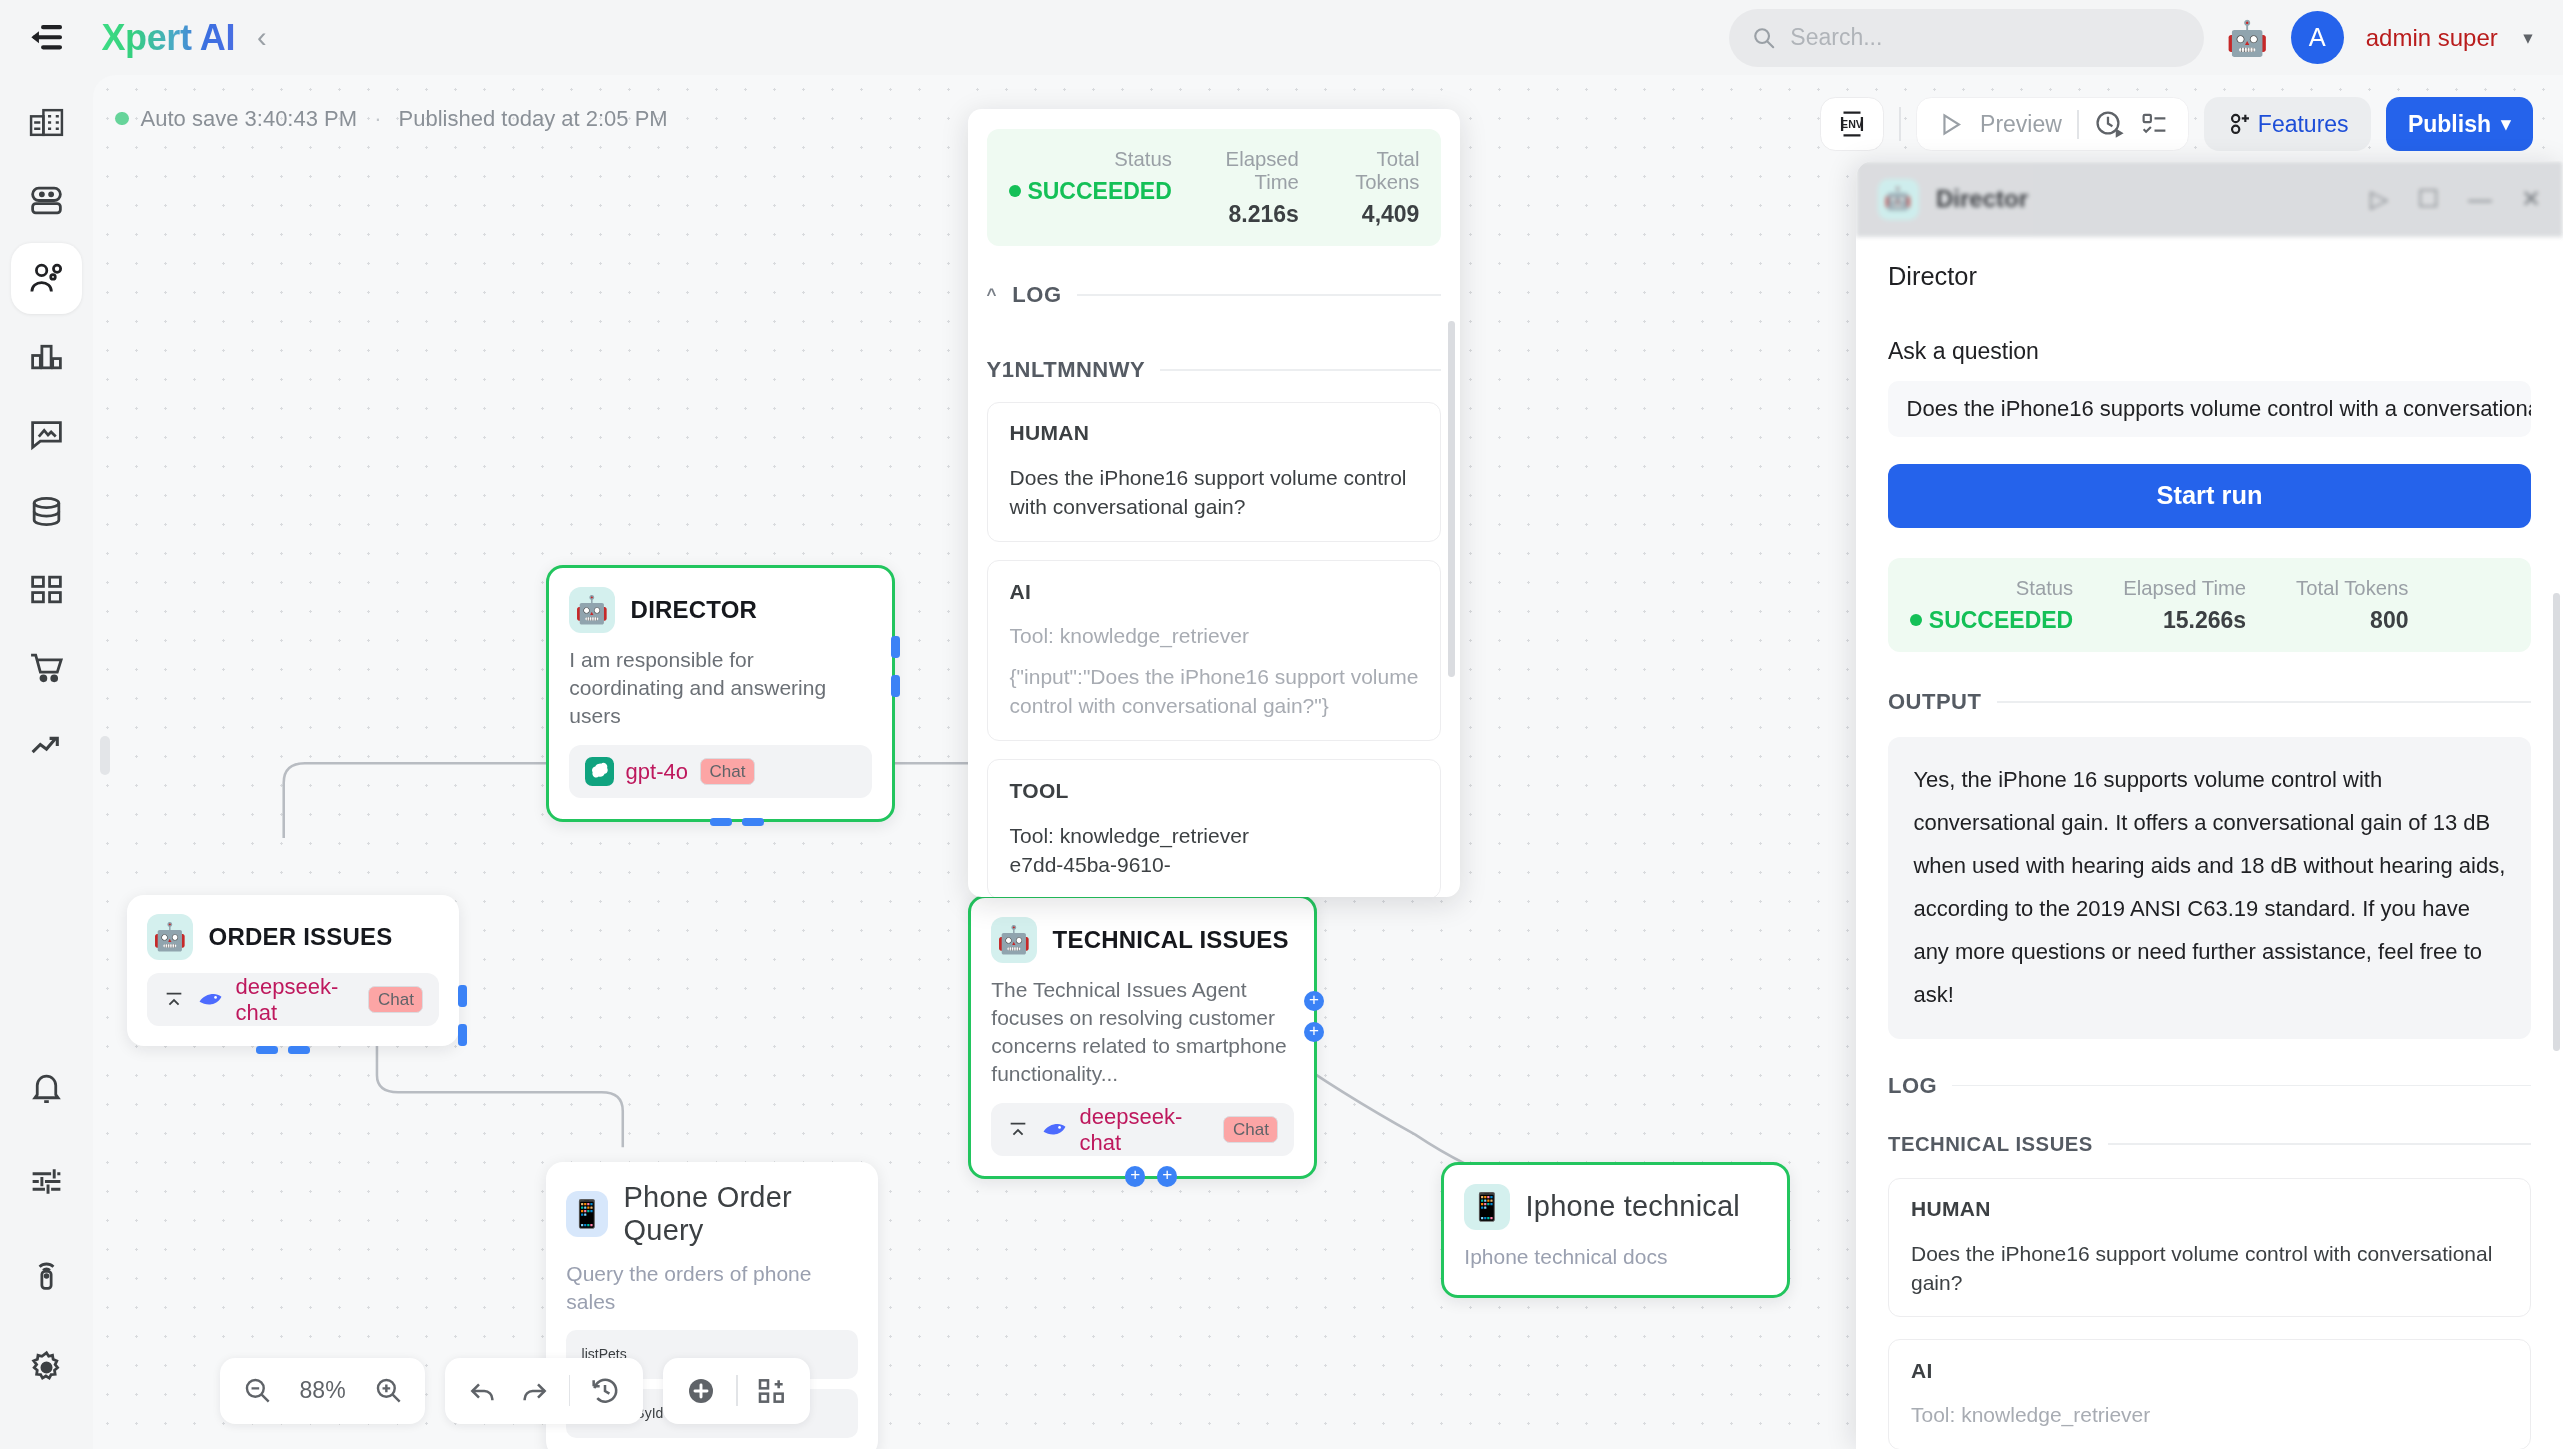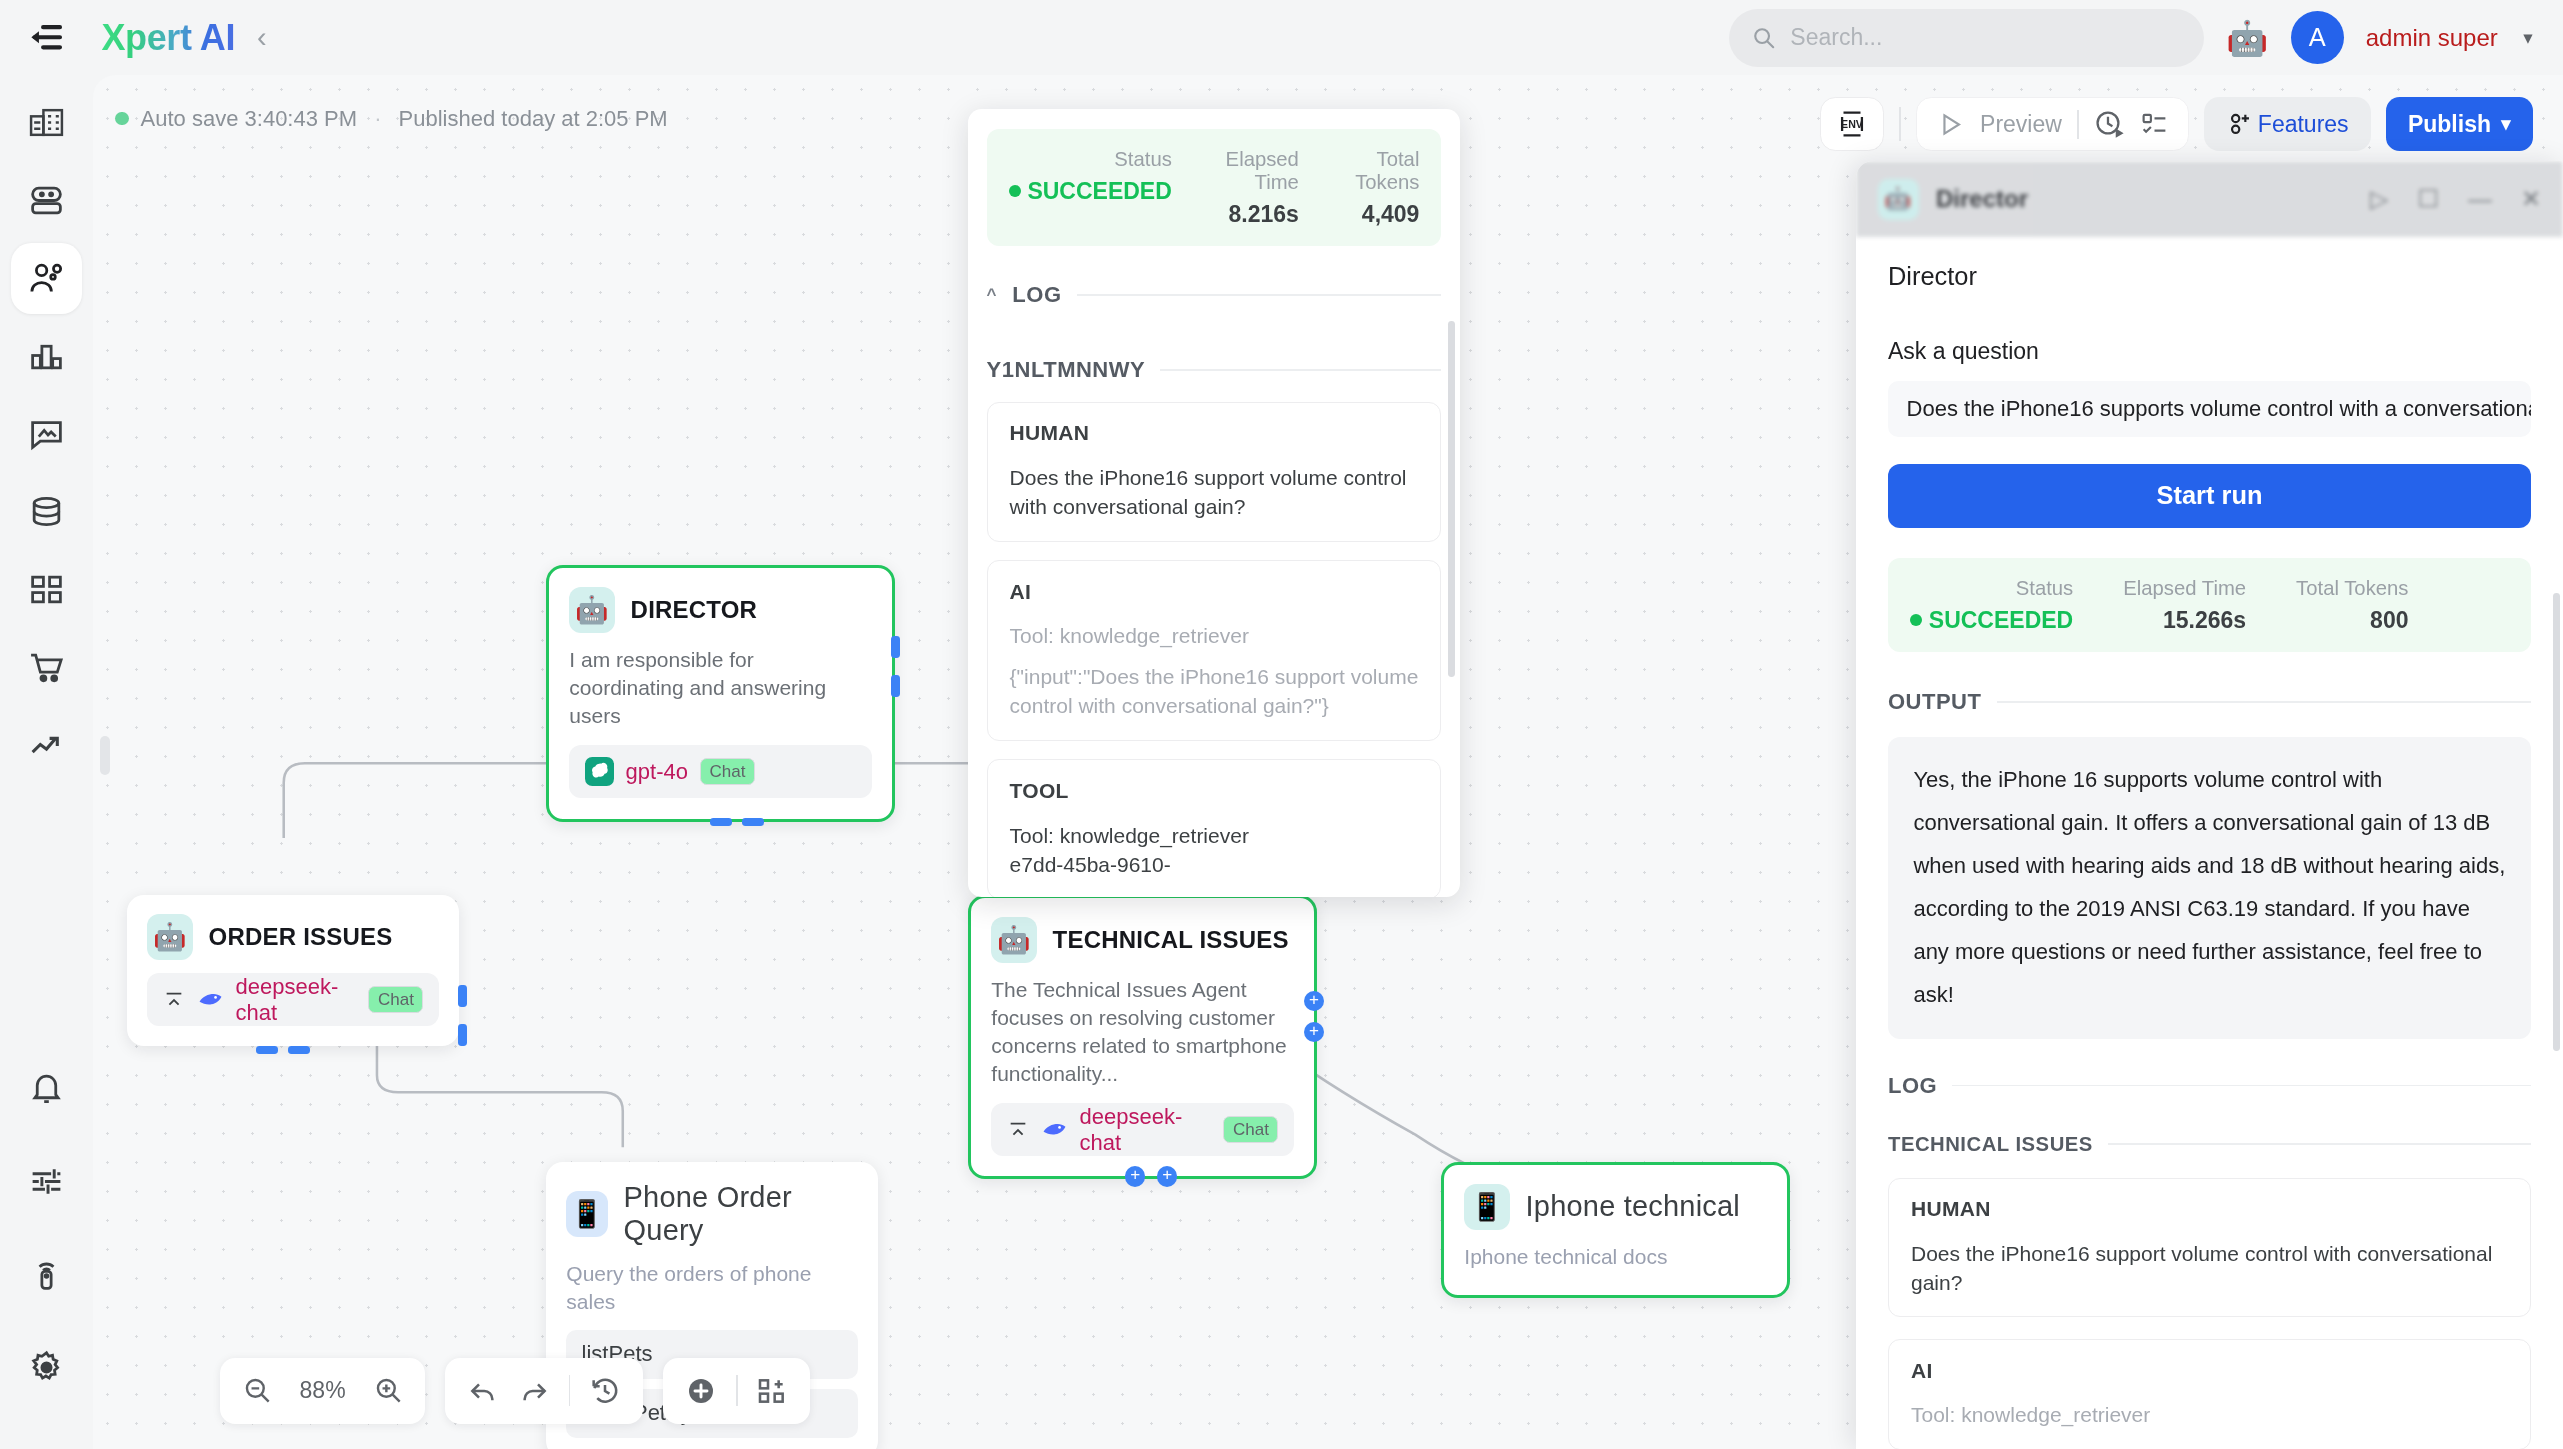"Chat" .chat-tag { background: #86efac -> #fca5a5 }
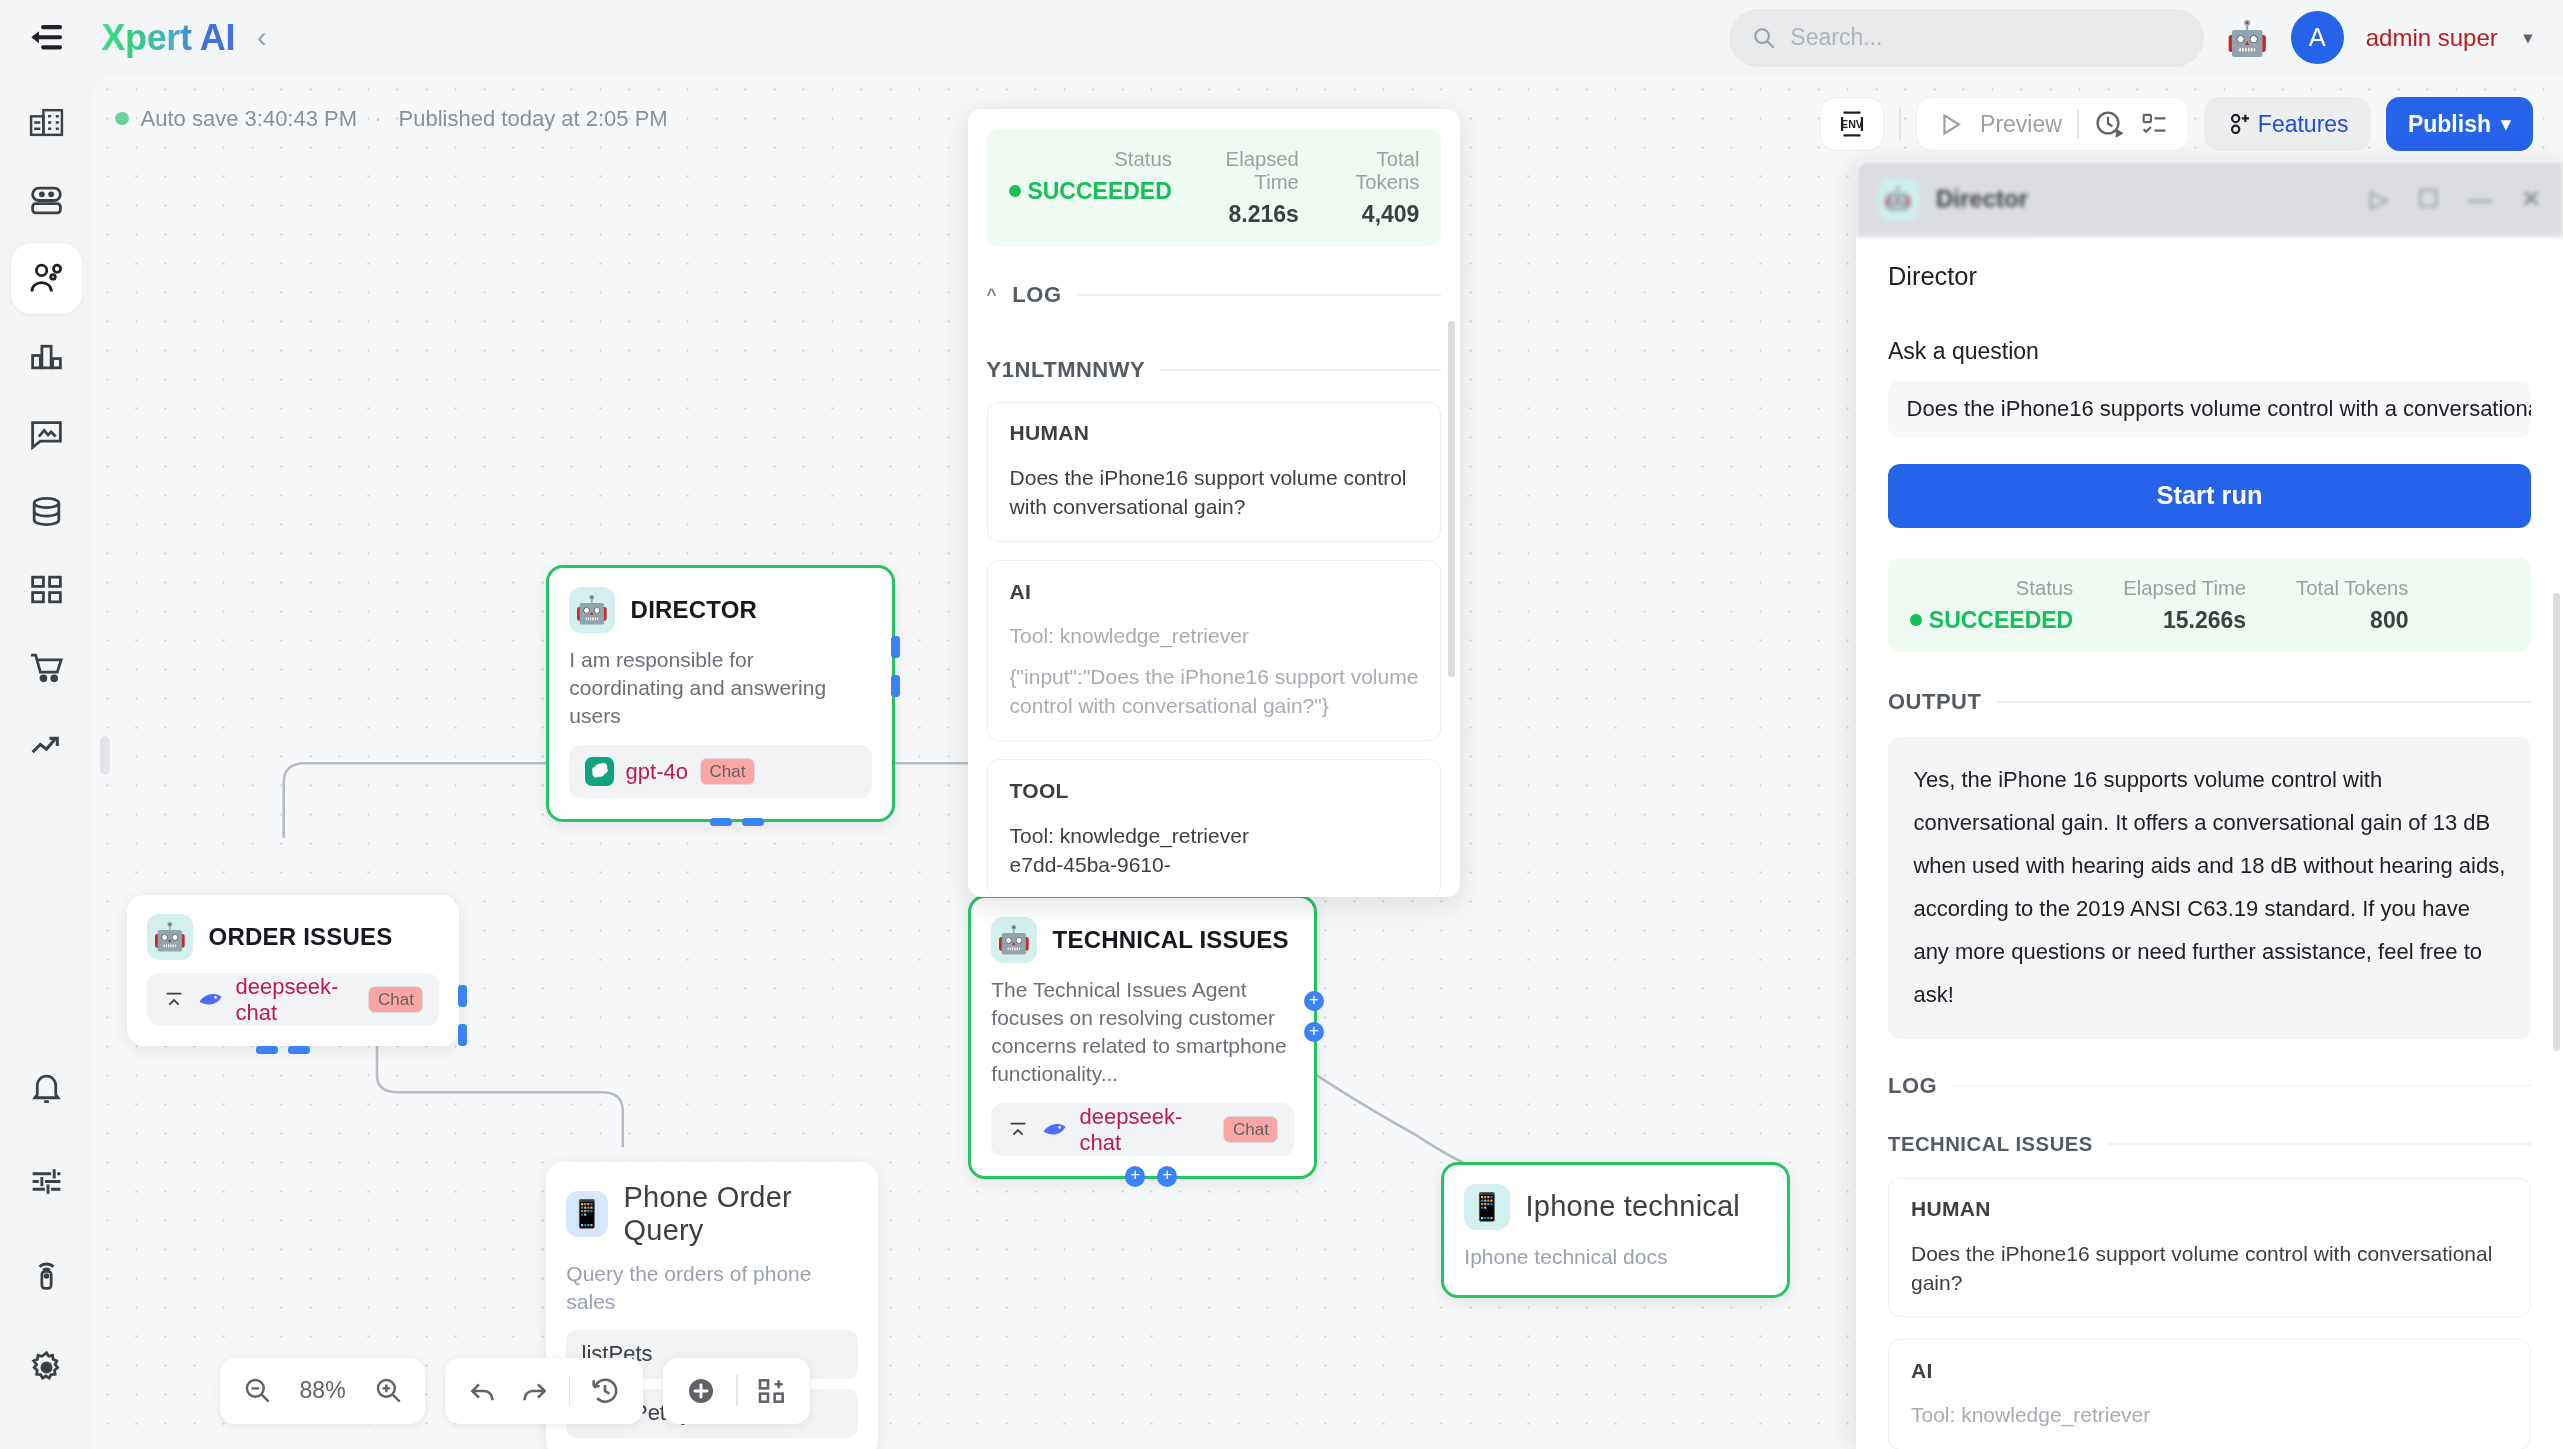"listPets" .tool-item { font-size: 22px -> 14px }
